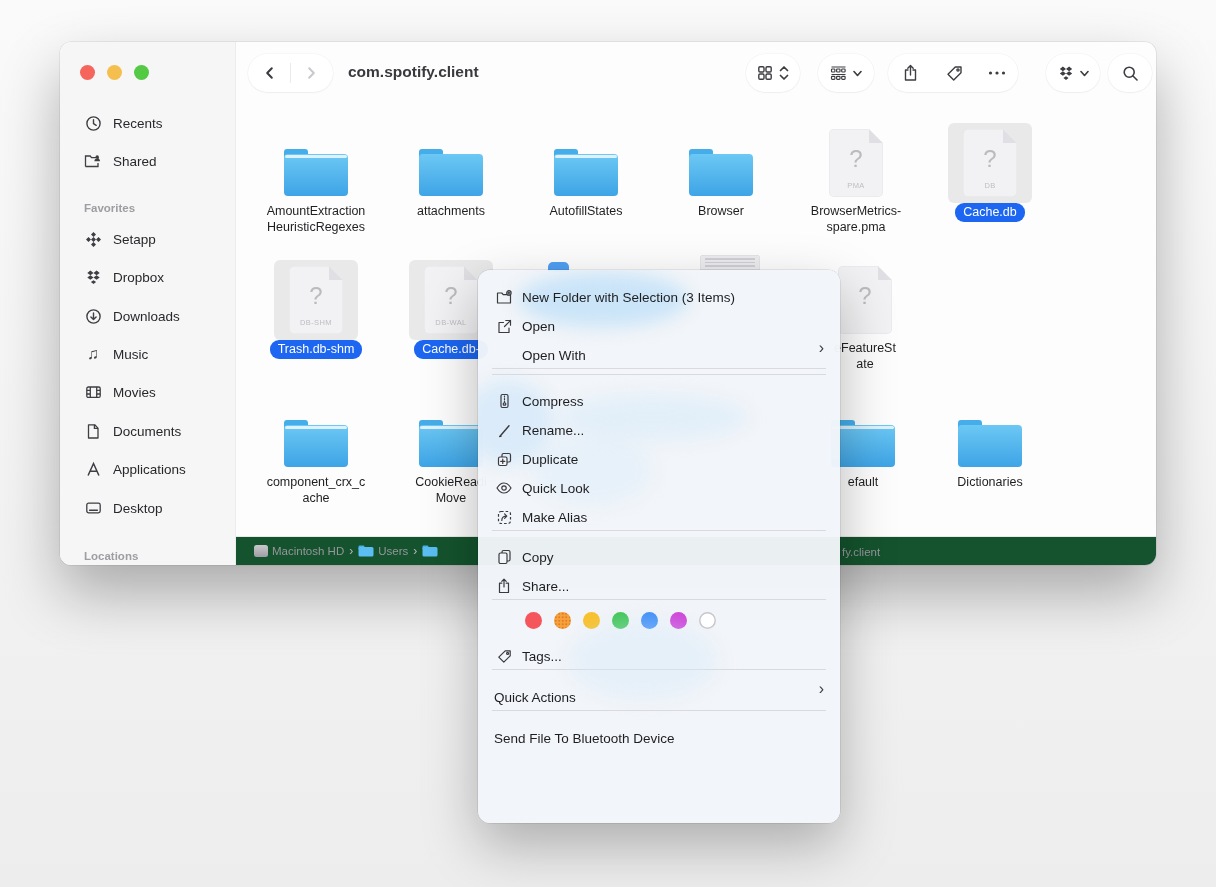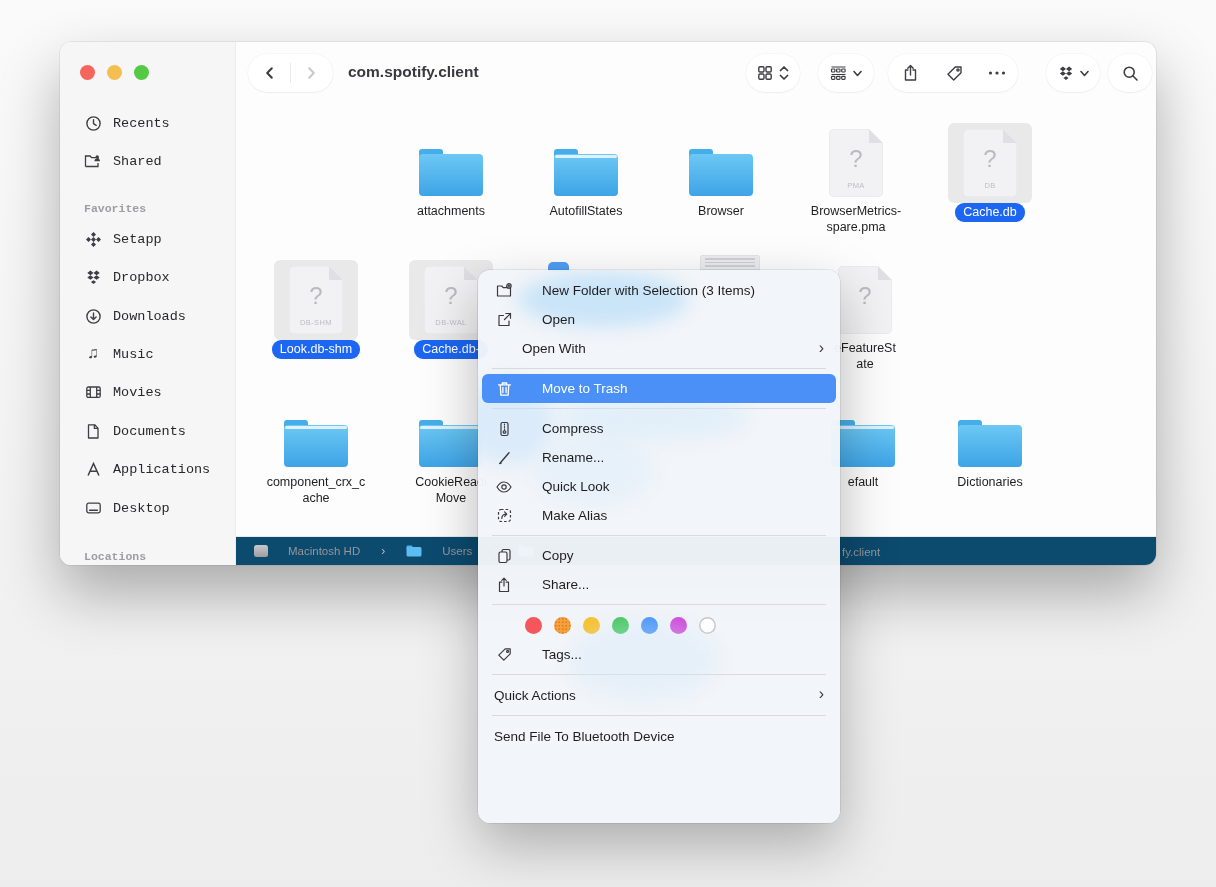"Recents" .sidebar { font-family: Liberation Mono, monospace -> none }
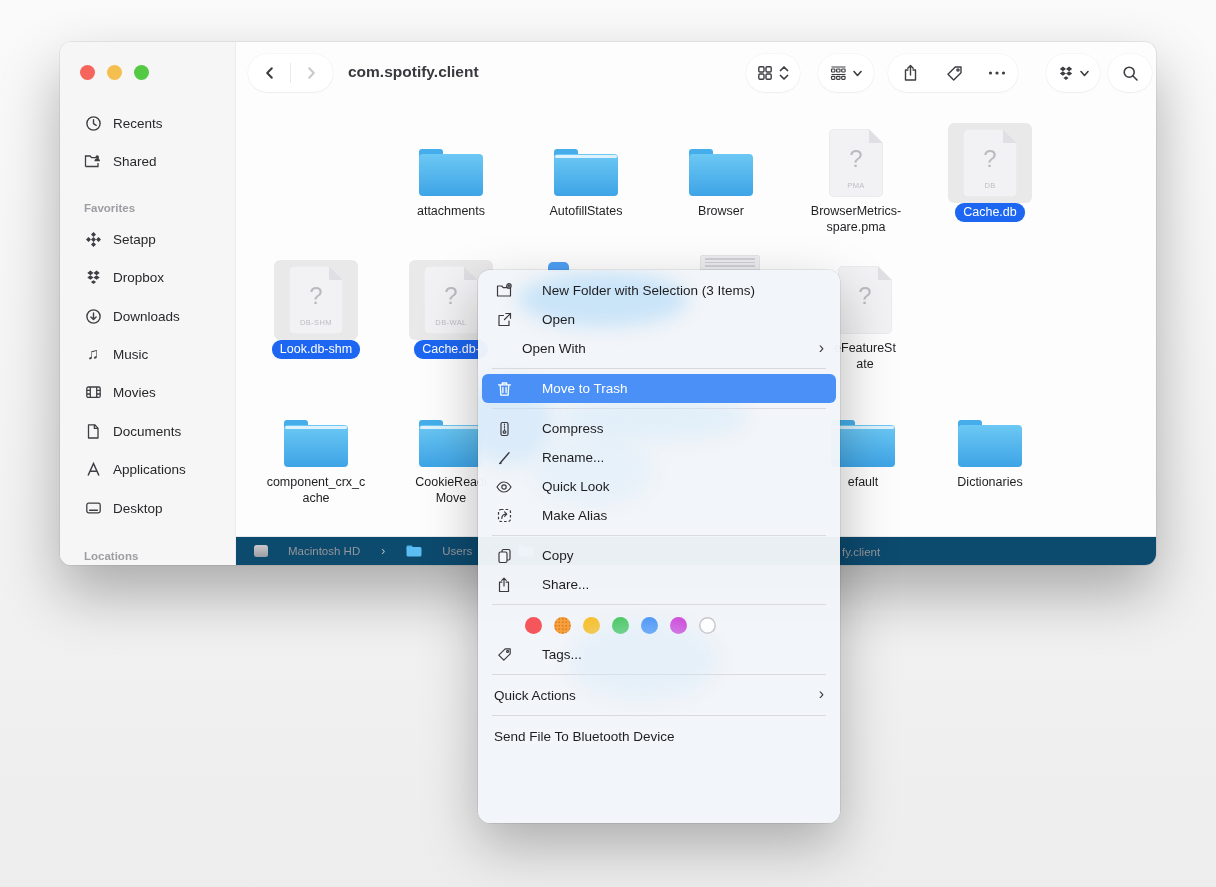"AmountExtraction" div.cell { html: none -> <div> <div> <svg> <rect></rect> <rect></rect> <rect></rect> </svg> </div> <div> <span>AmountExtraction</span> <span>HeuristicRegexes</span> </div> </div> }
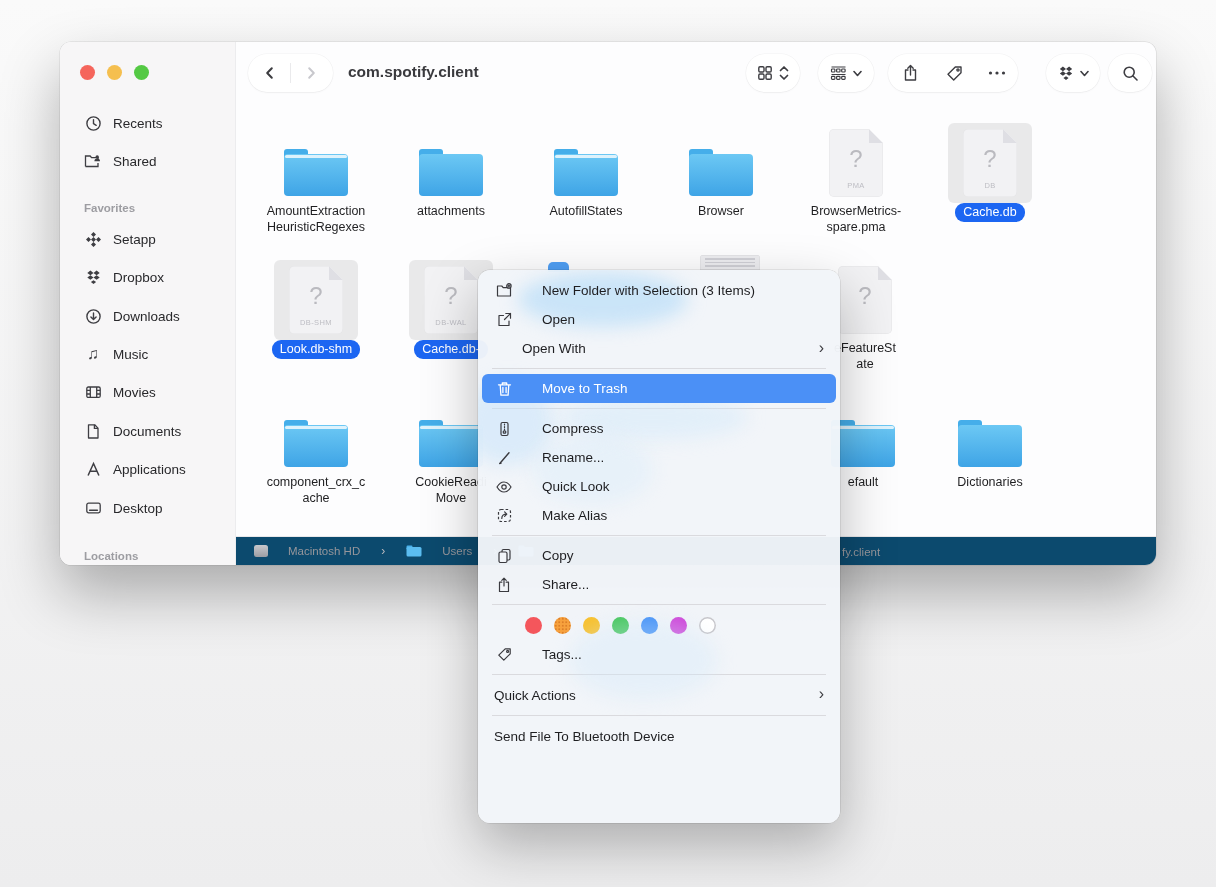"New Folder with Selection (3" .mi { align-items: center -> flex-end; gap: 20px -> none }
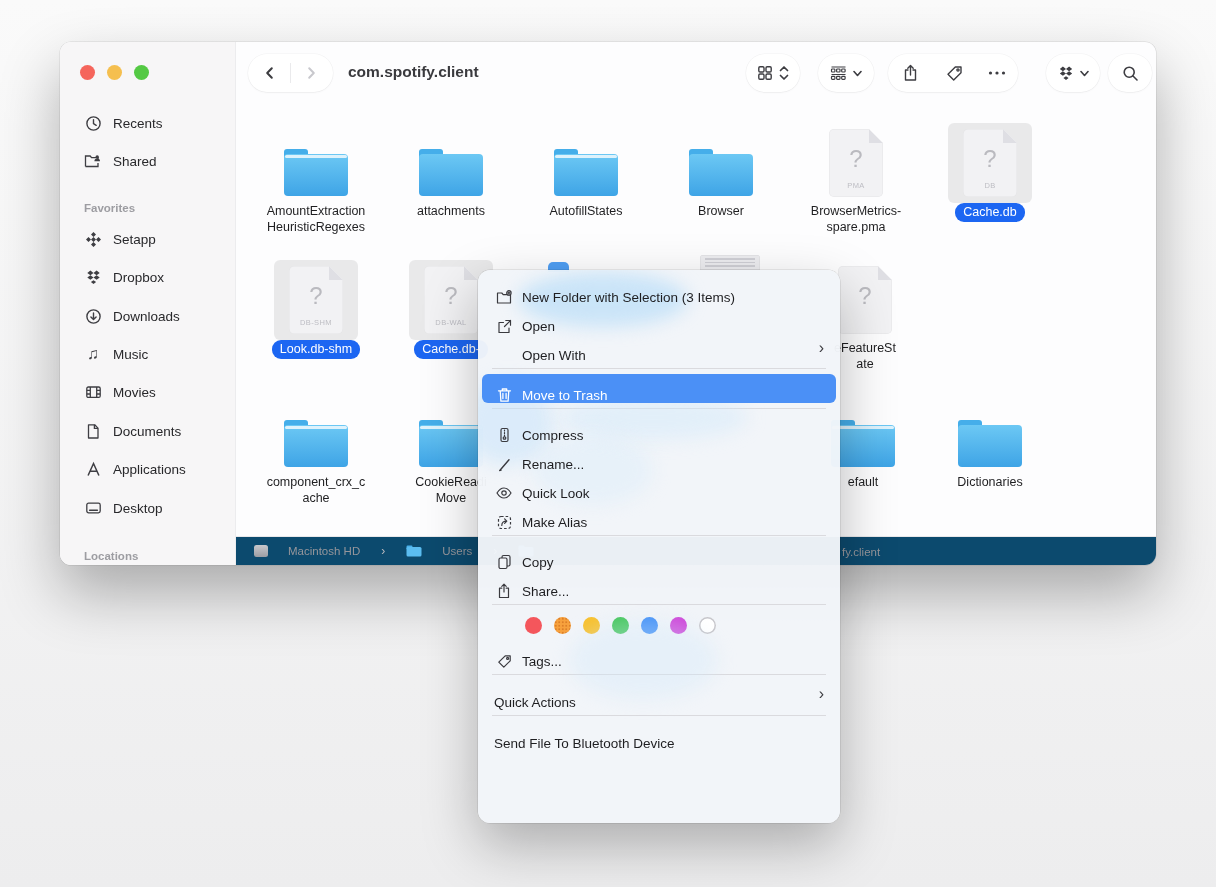"Look.db-shm" span.pill { text: Look.db-shm -> Trash.db-shm }
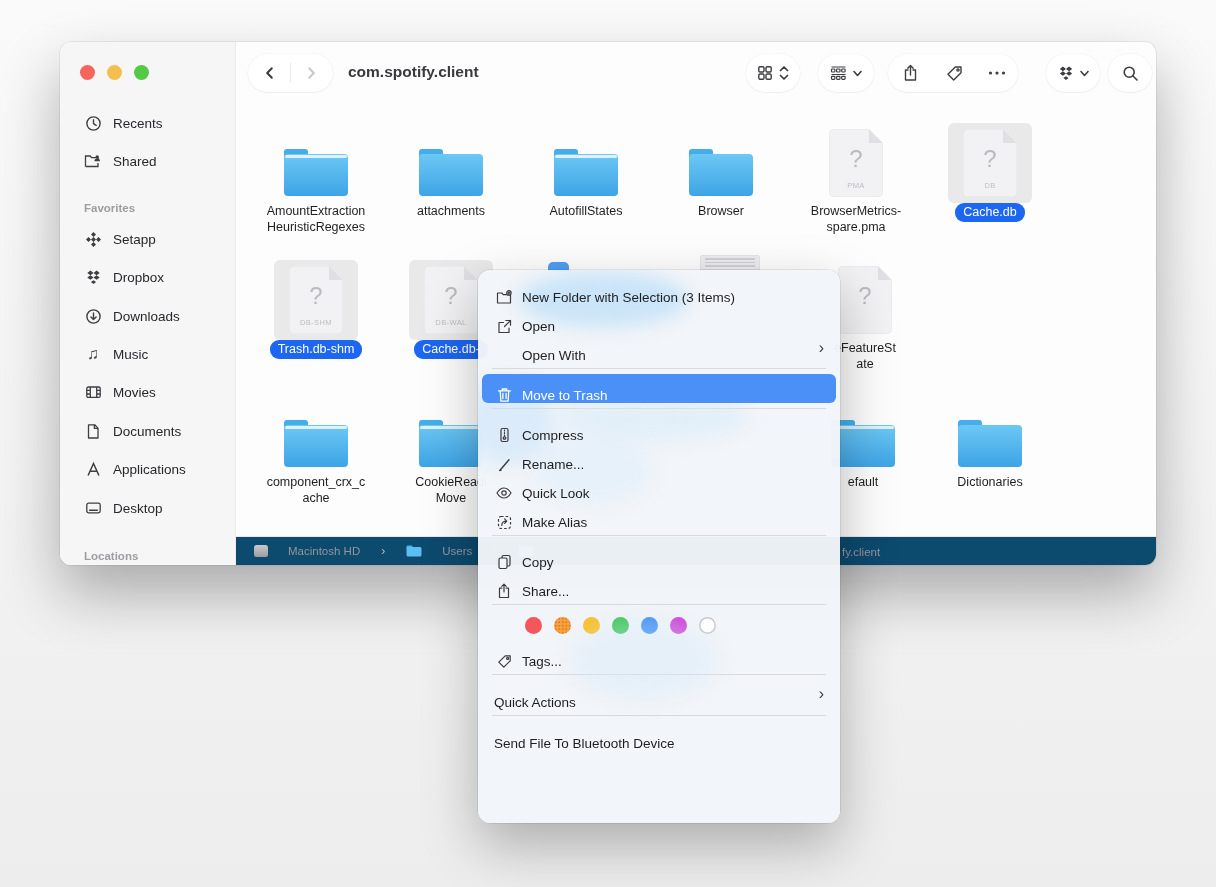"Move to Trash" div.mi { html: <div> <span> <svg> <path></path> </svg> </span> <span>Move to Trash</span> </div> -> none }
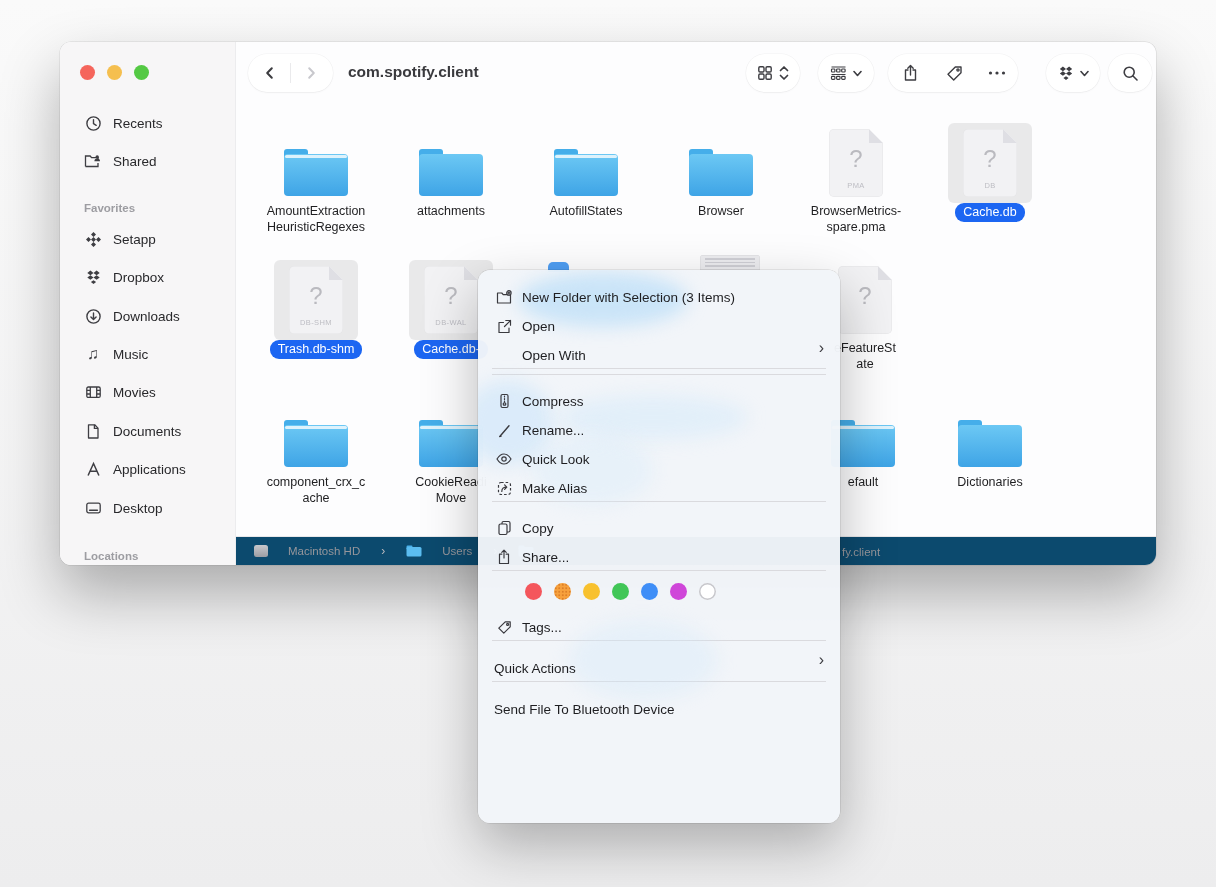"Duplicate" div.mi { html: none -> <div> <span> <svg> <rect></rect> <rect></rect> <path></path> </svg> </span> <span>Duplicate</span> </div> }
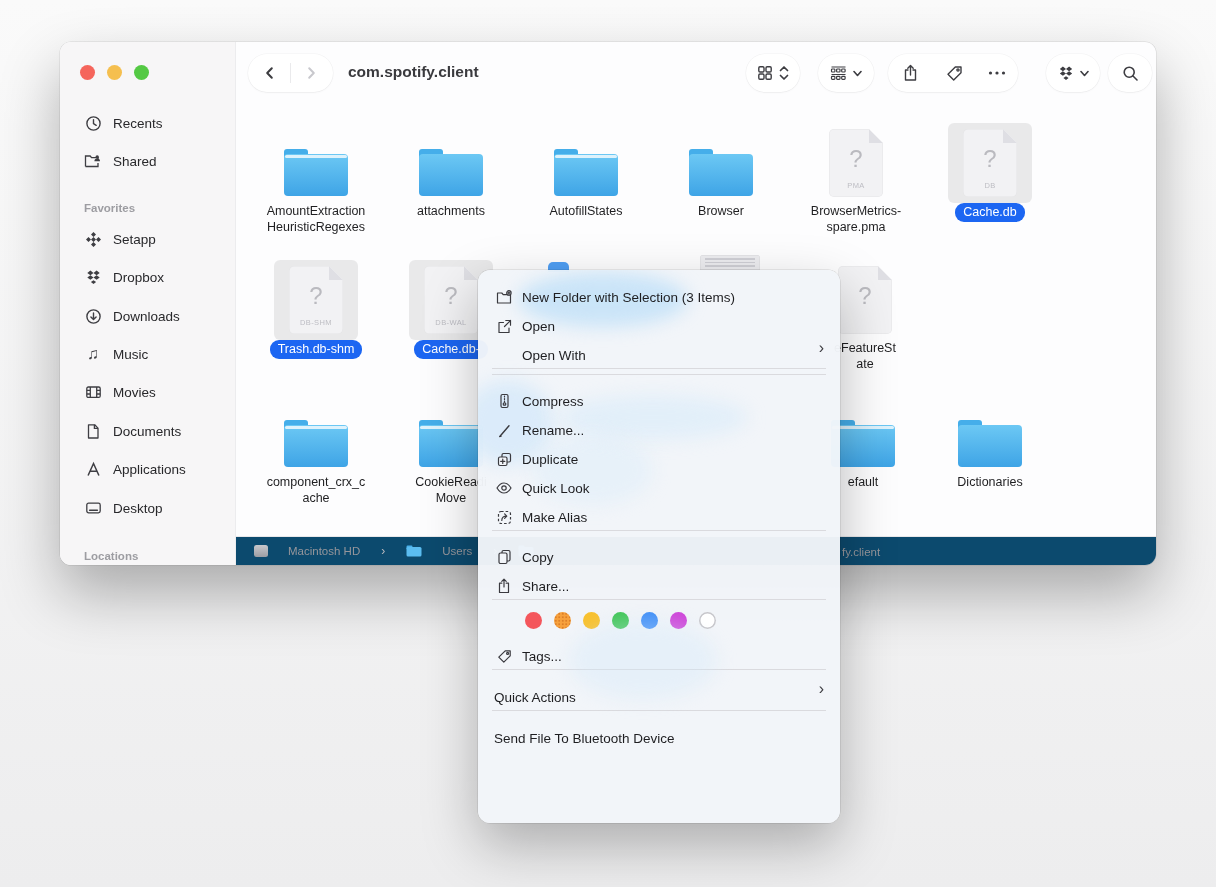"Macintosh HD" .pathbar { background: #0c4a6e -> #14532d; gap: 20px -> 4px }
